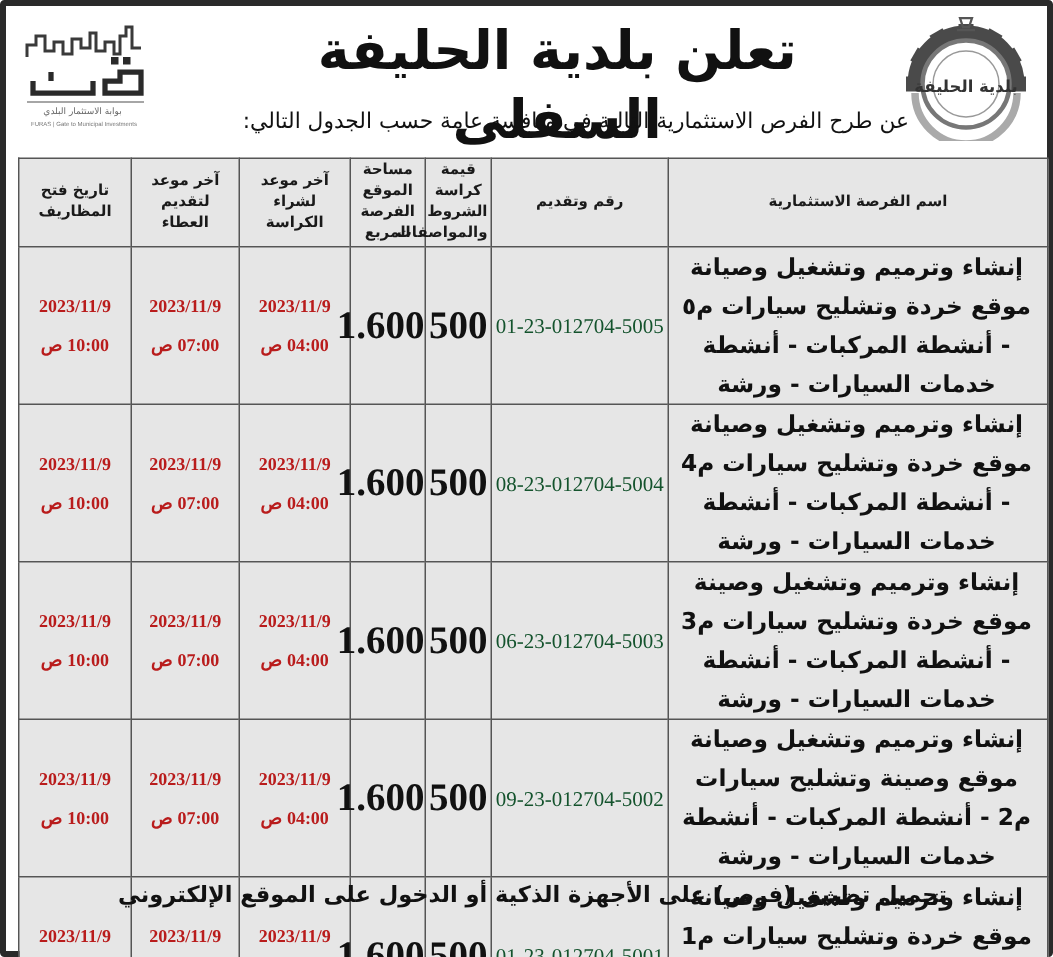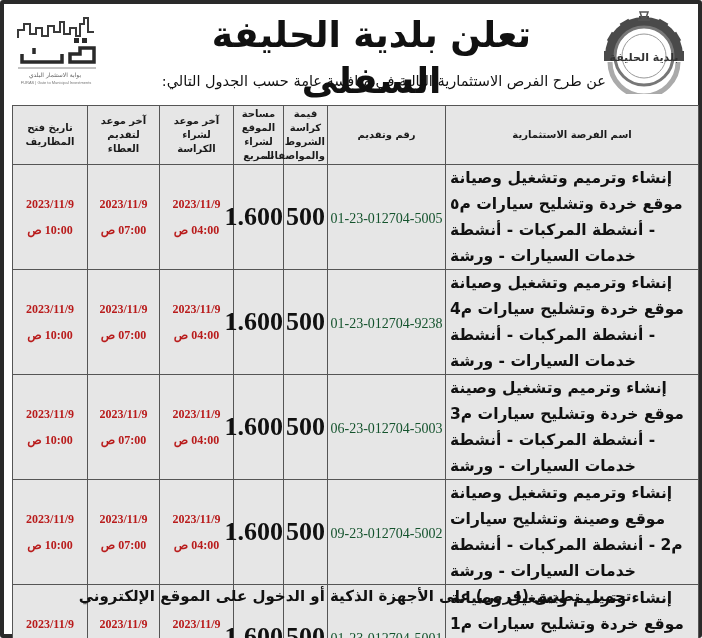"مساحة الموقع لشراء المربع" th { text: لشراء -> الفرصة }
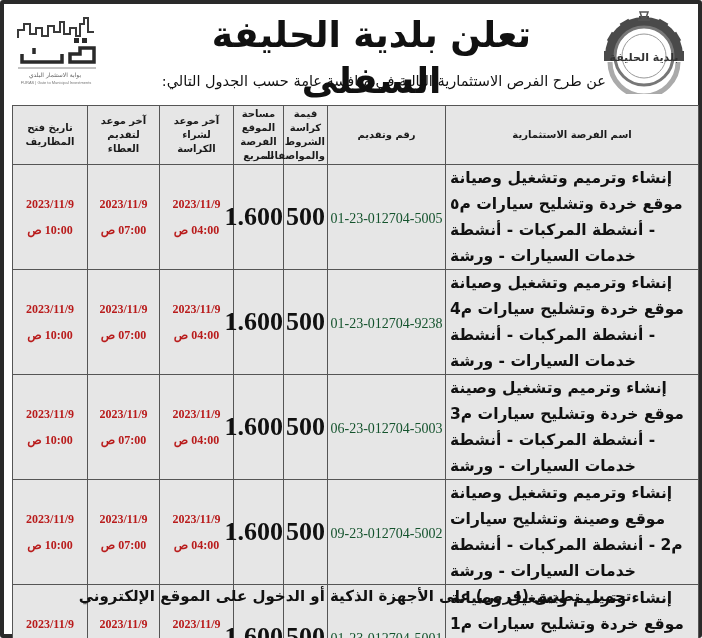"إنشاء وترميم وتشغيل وصيانة موقع" .name-text { text-align: left -> center }
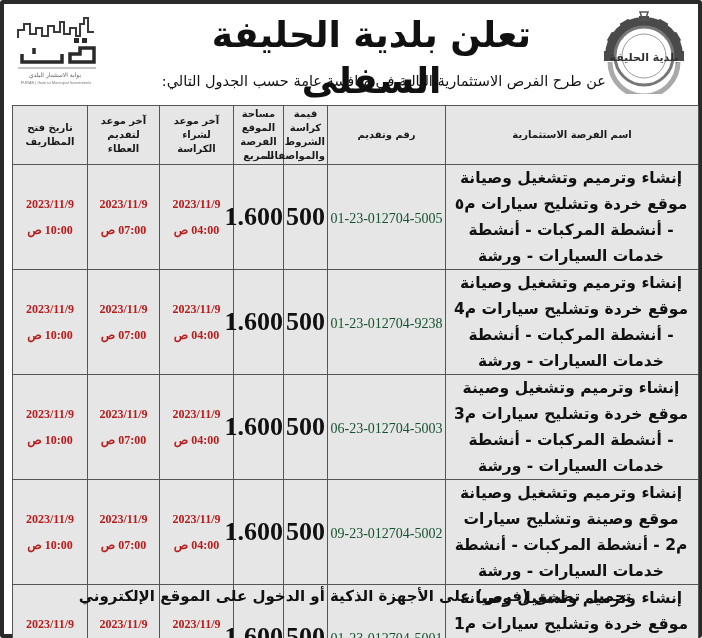"01-23-012704-9238" span.num-text { text: 01-23-012704-9238 -> 08-23-012704-5004 }
